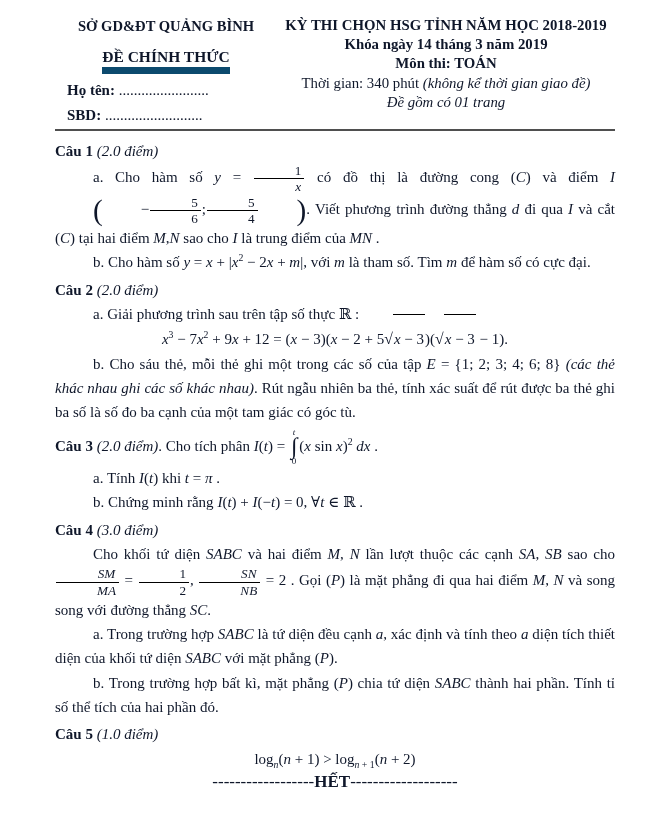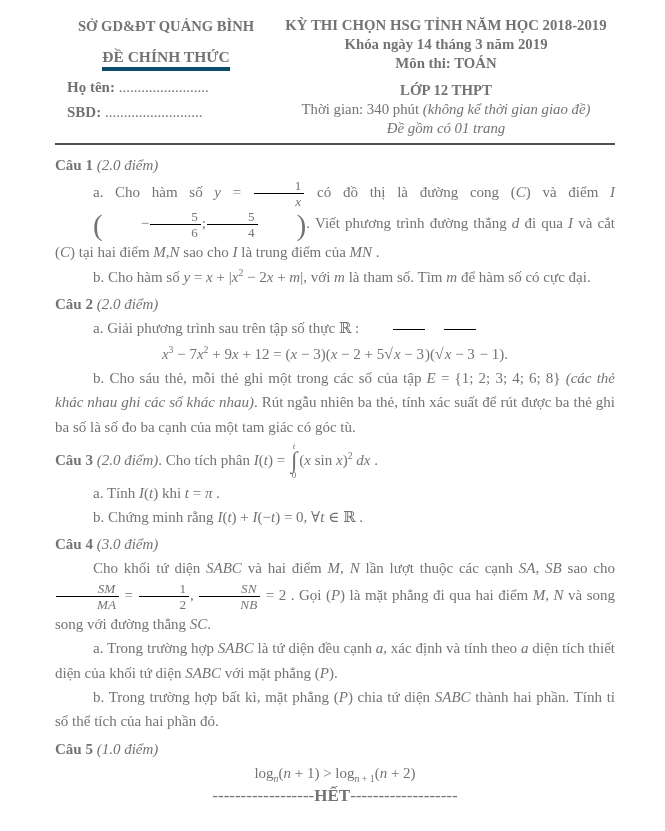"SỞ GD&ĐT QUẢNG BÌNH" .page { color: #737373 -> #0f172a }
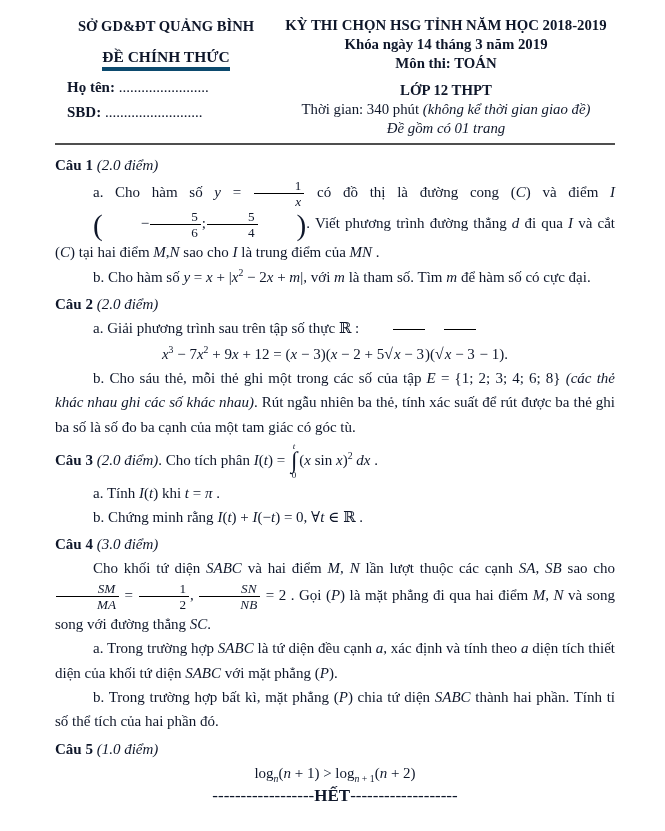"ĐỀ CHÍNH THỨC" .official { border-bottom: 4px solid #0c4a6e -> 7px solid #0c4a6e }
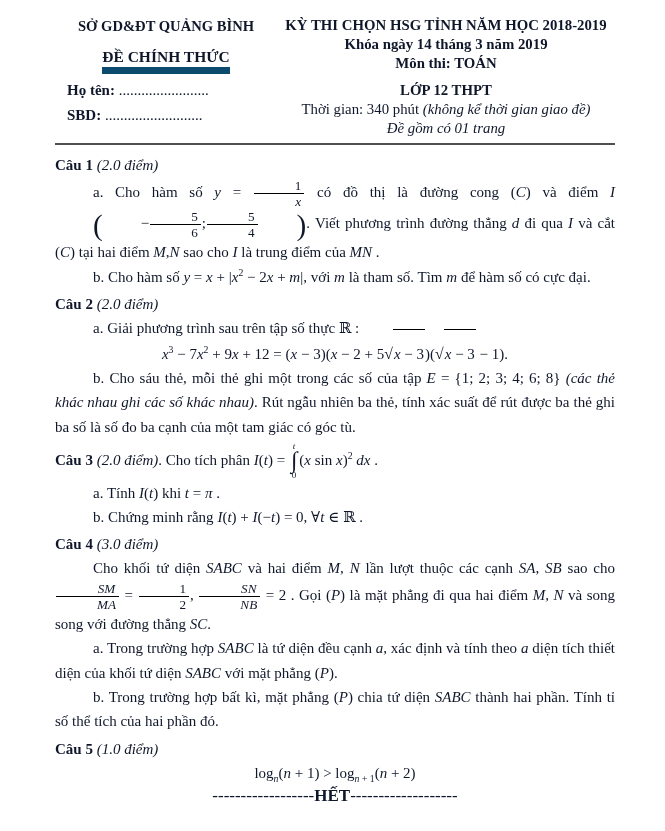"LỚP 12 THPT" div.ht { html: <div>LỚP 12 THPT</div> -> none }
